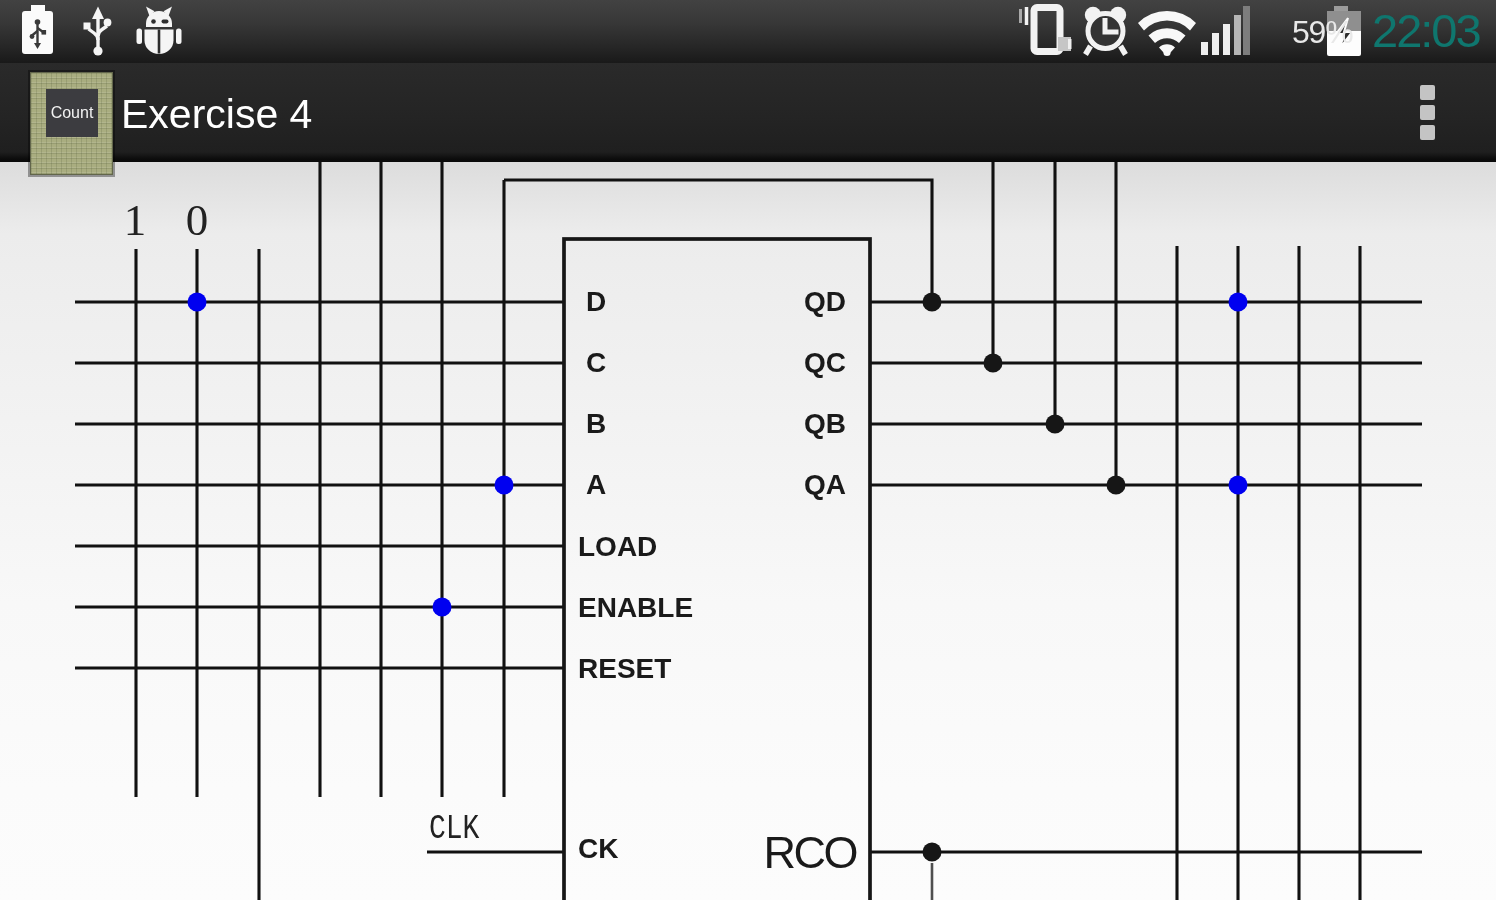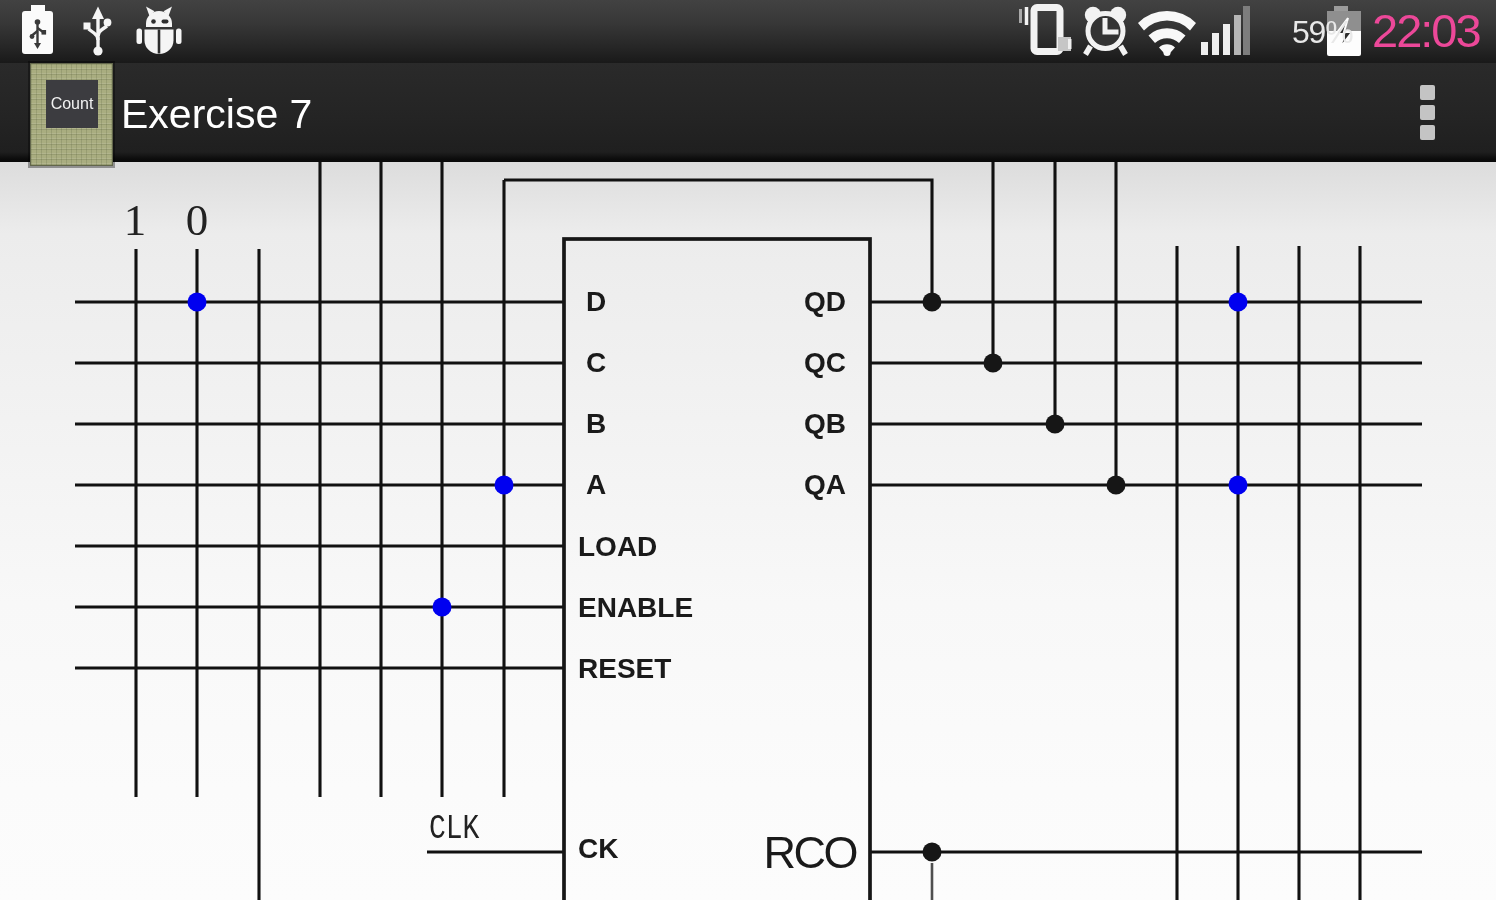"22:03" .time { color: #ec4899 -> #0f766e }
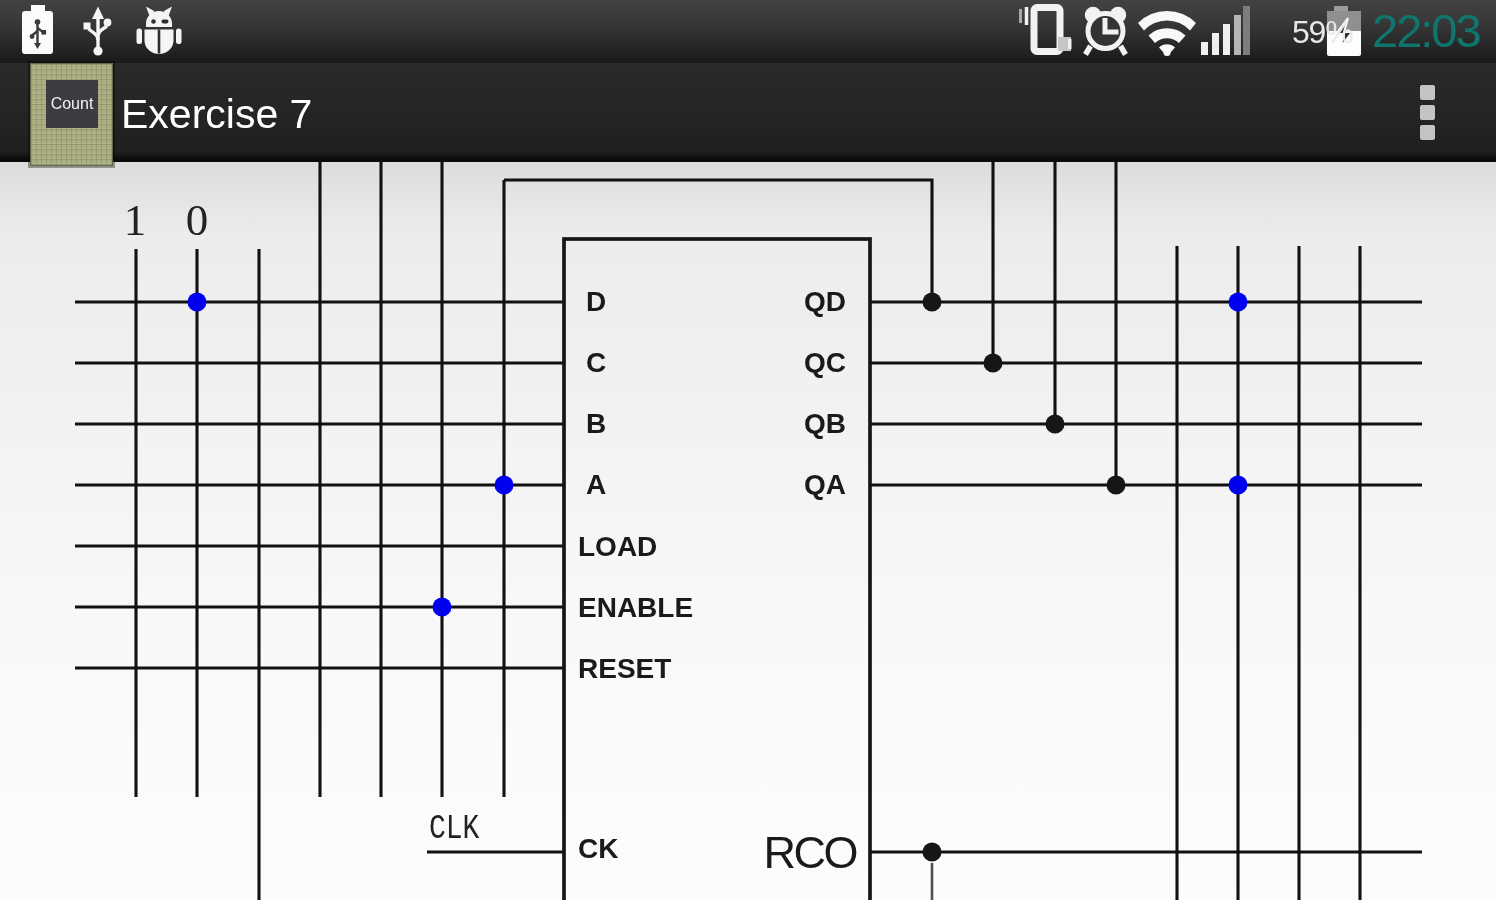"Count" .appicon { top: 63px -> 72px }
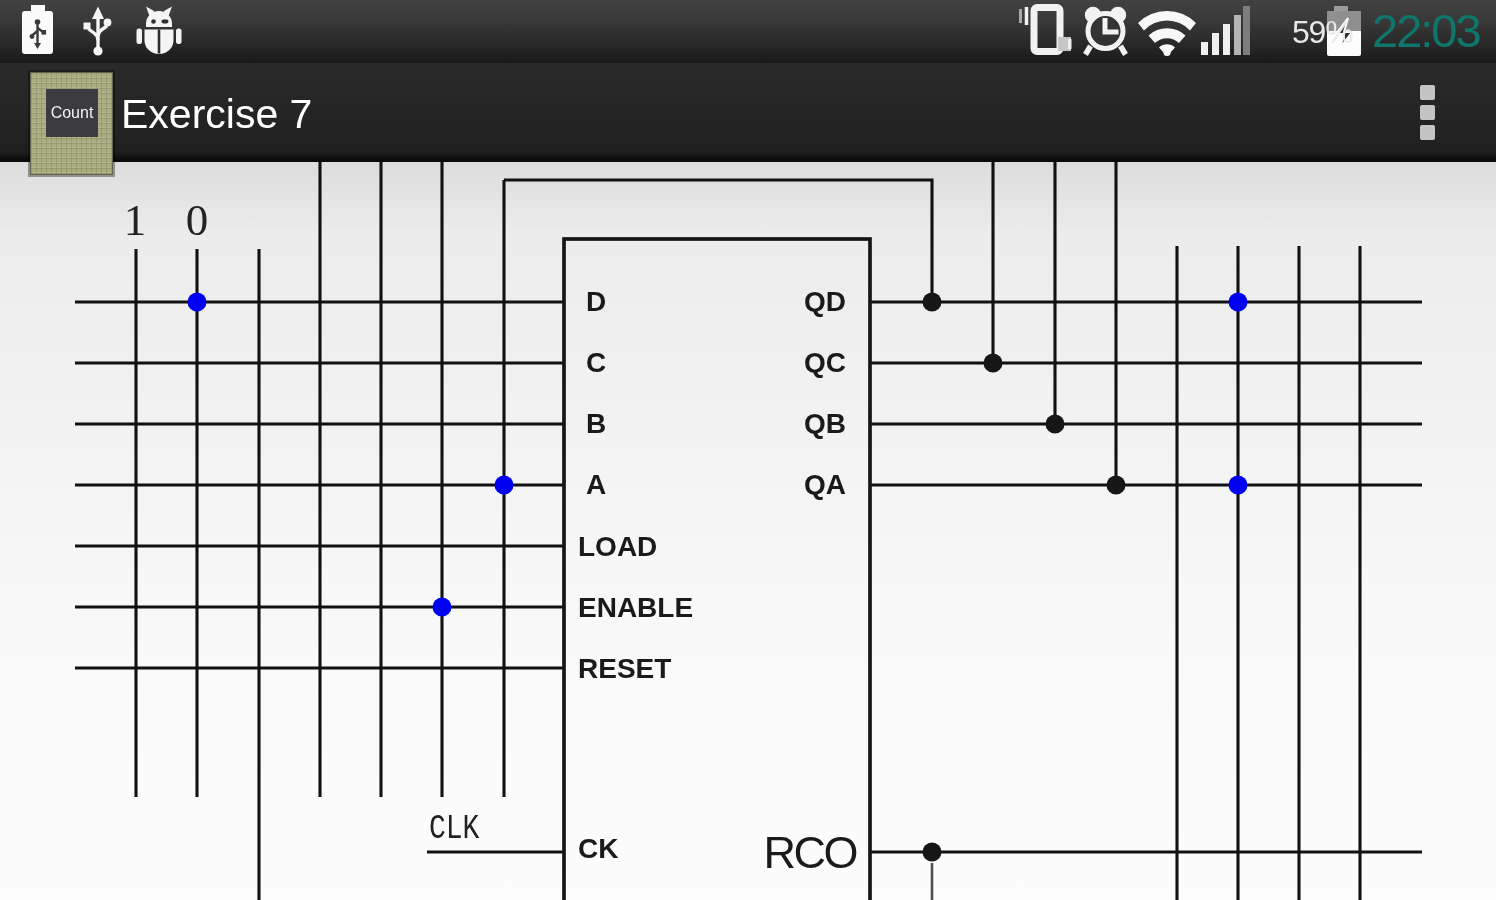"Exercise 7" div.apptitle { text: 7 -> 4 }
